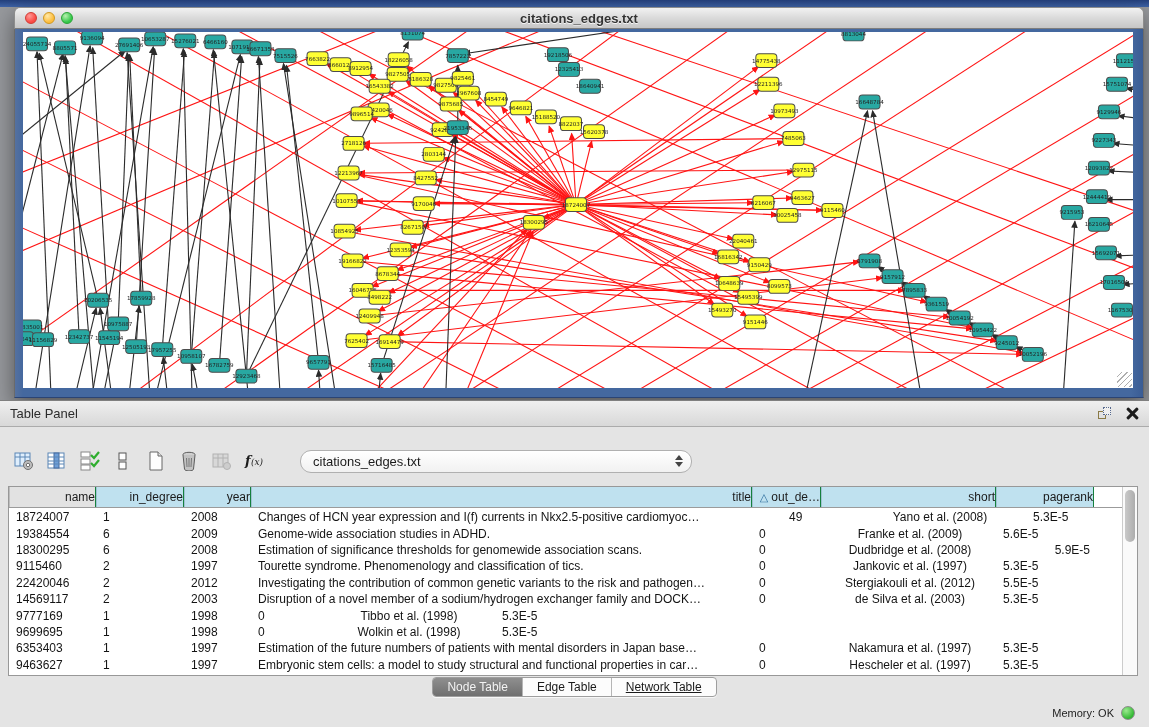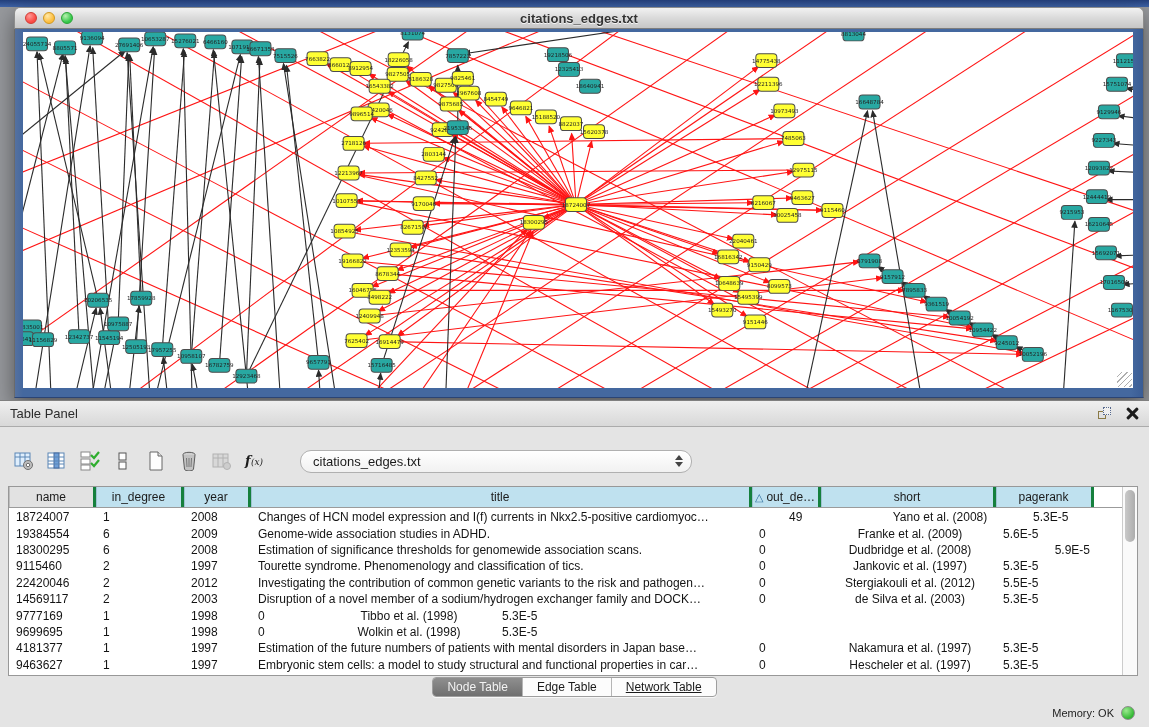"name" .th { border-right: 3px solid #15803d -> 1px solid #15803d; justify-content: center -> flex-end }
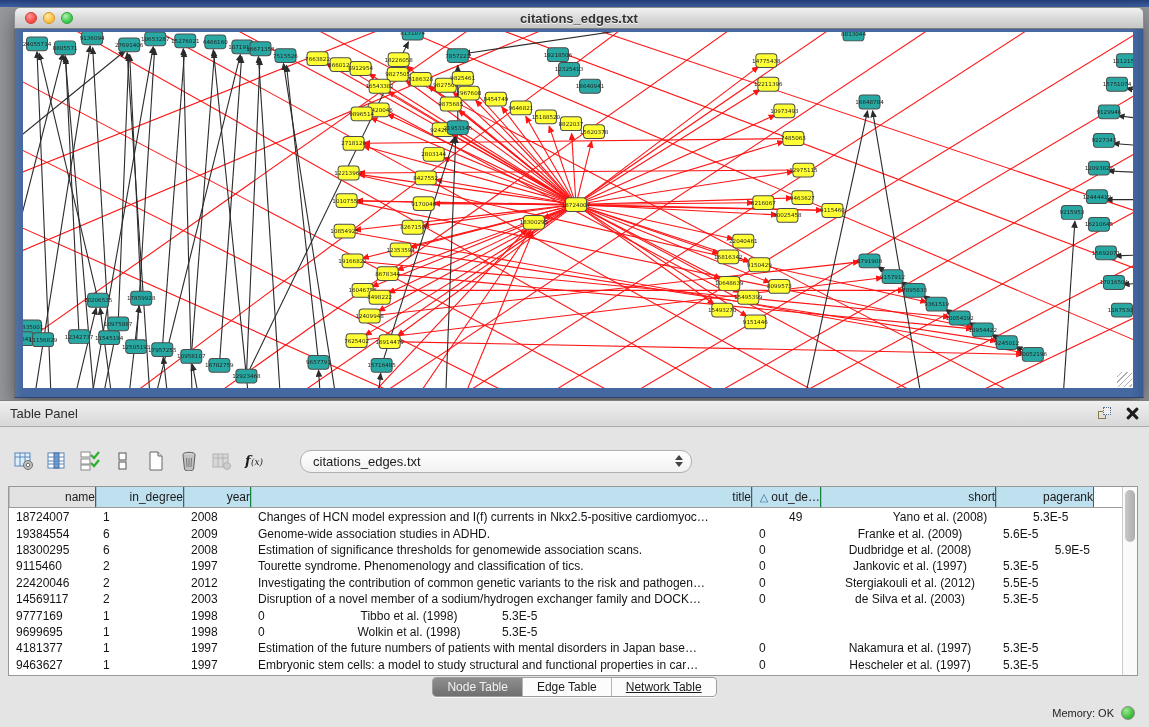"Changes of HCN model expression" div.td { text: model -> year }
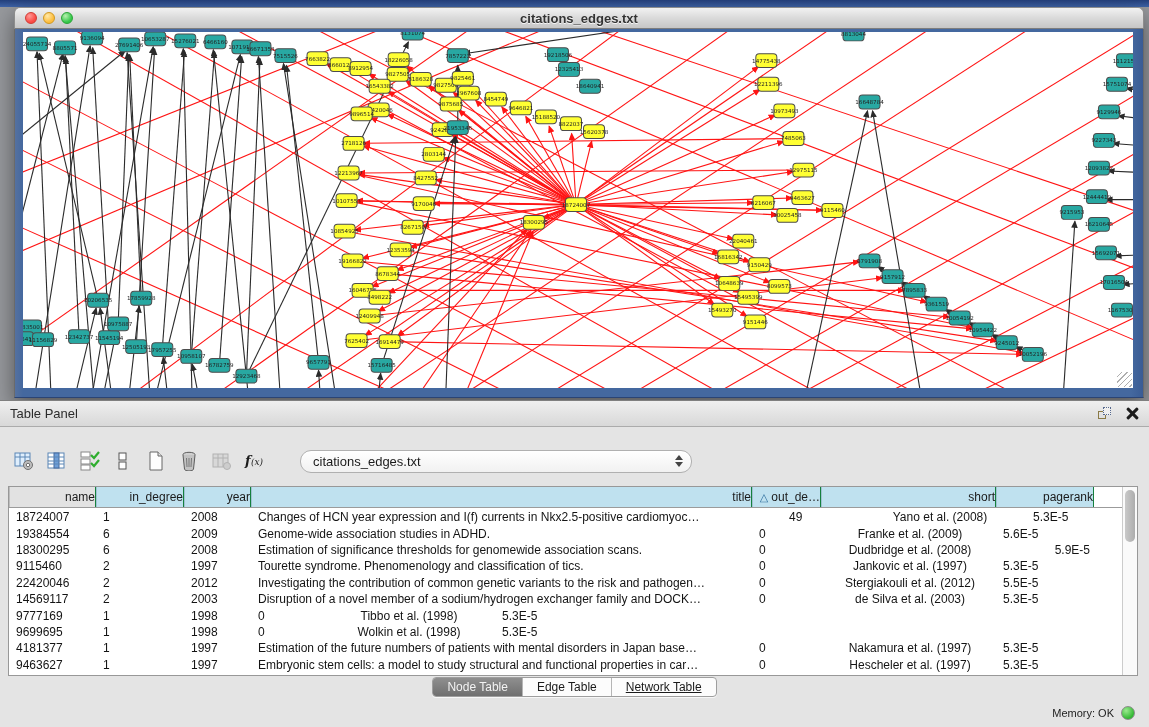"4181377" div.td { text: 4181377 -> 6353403 }
